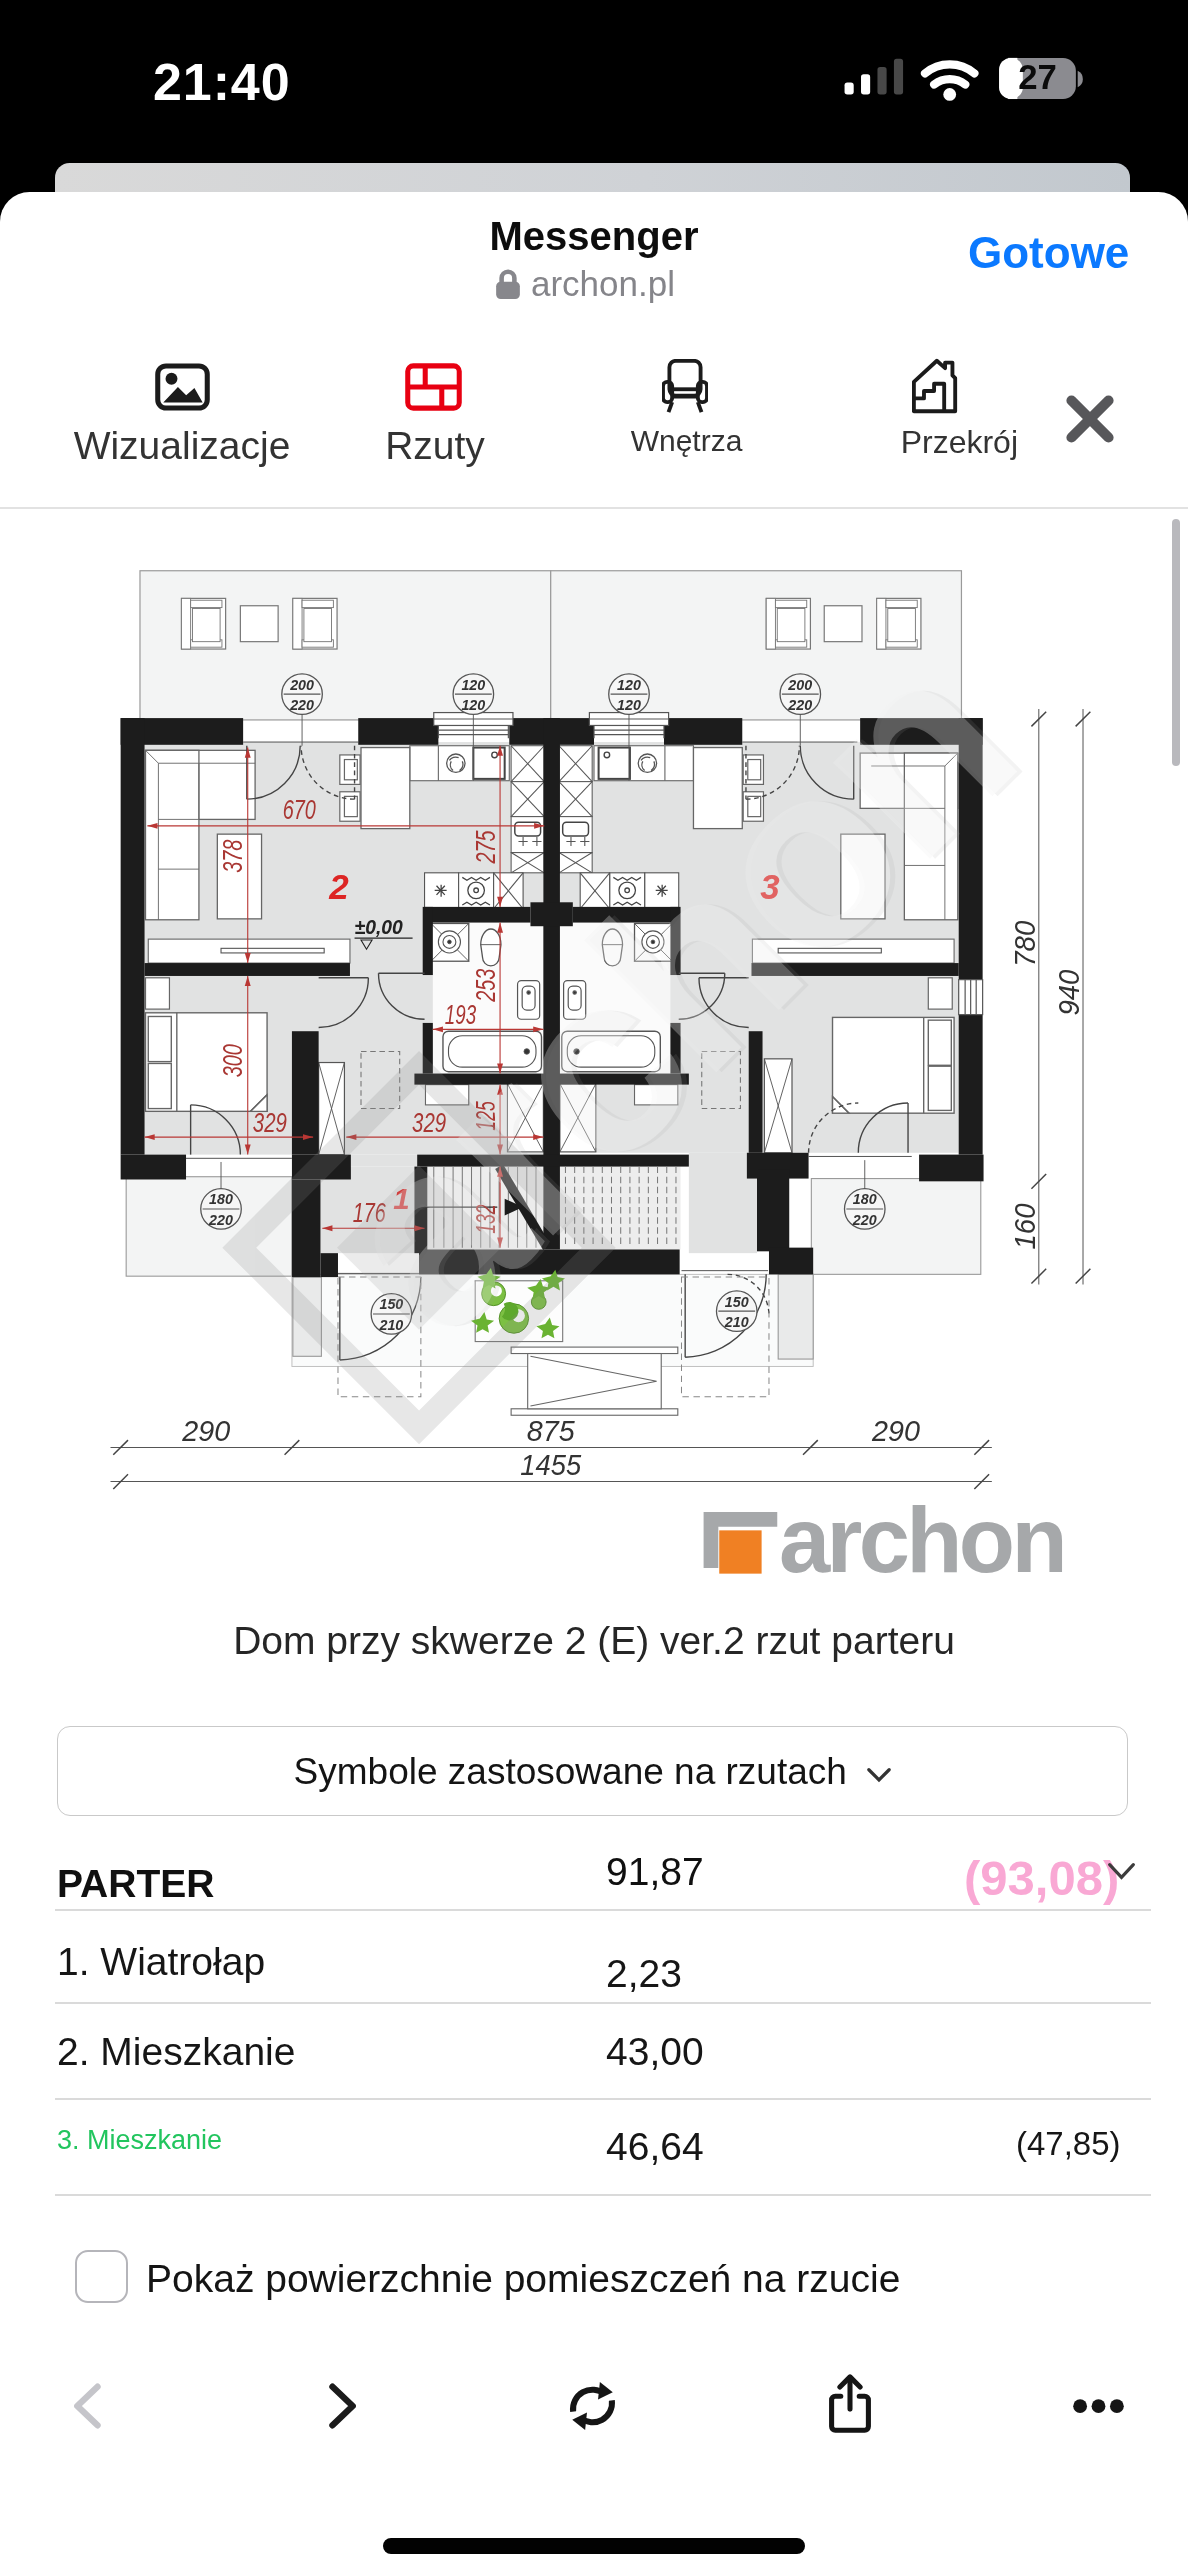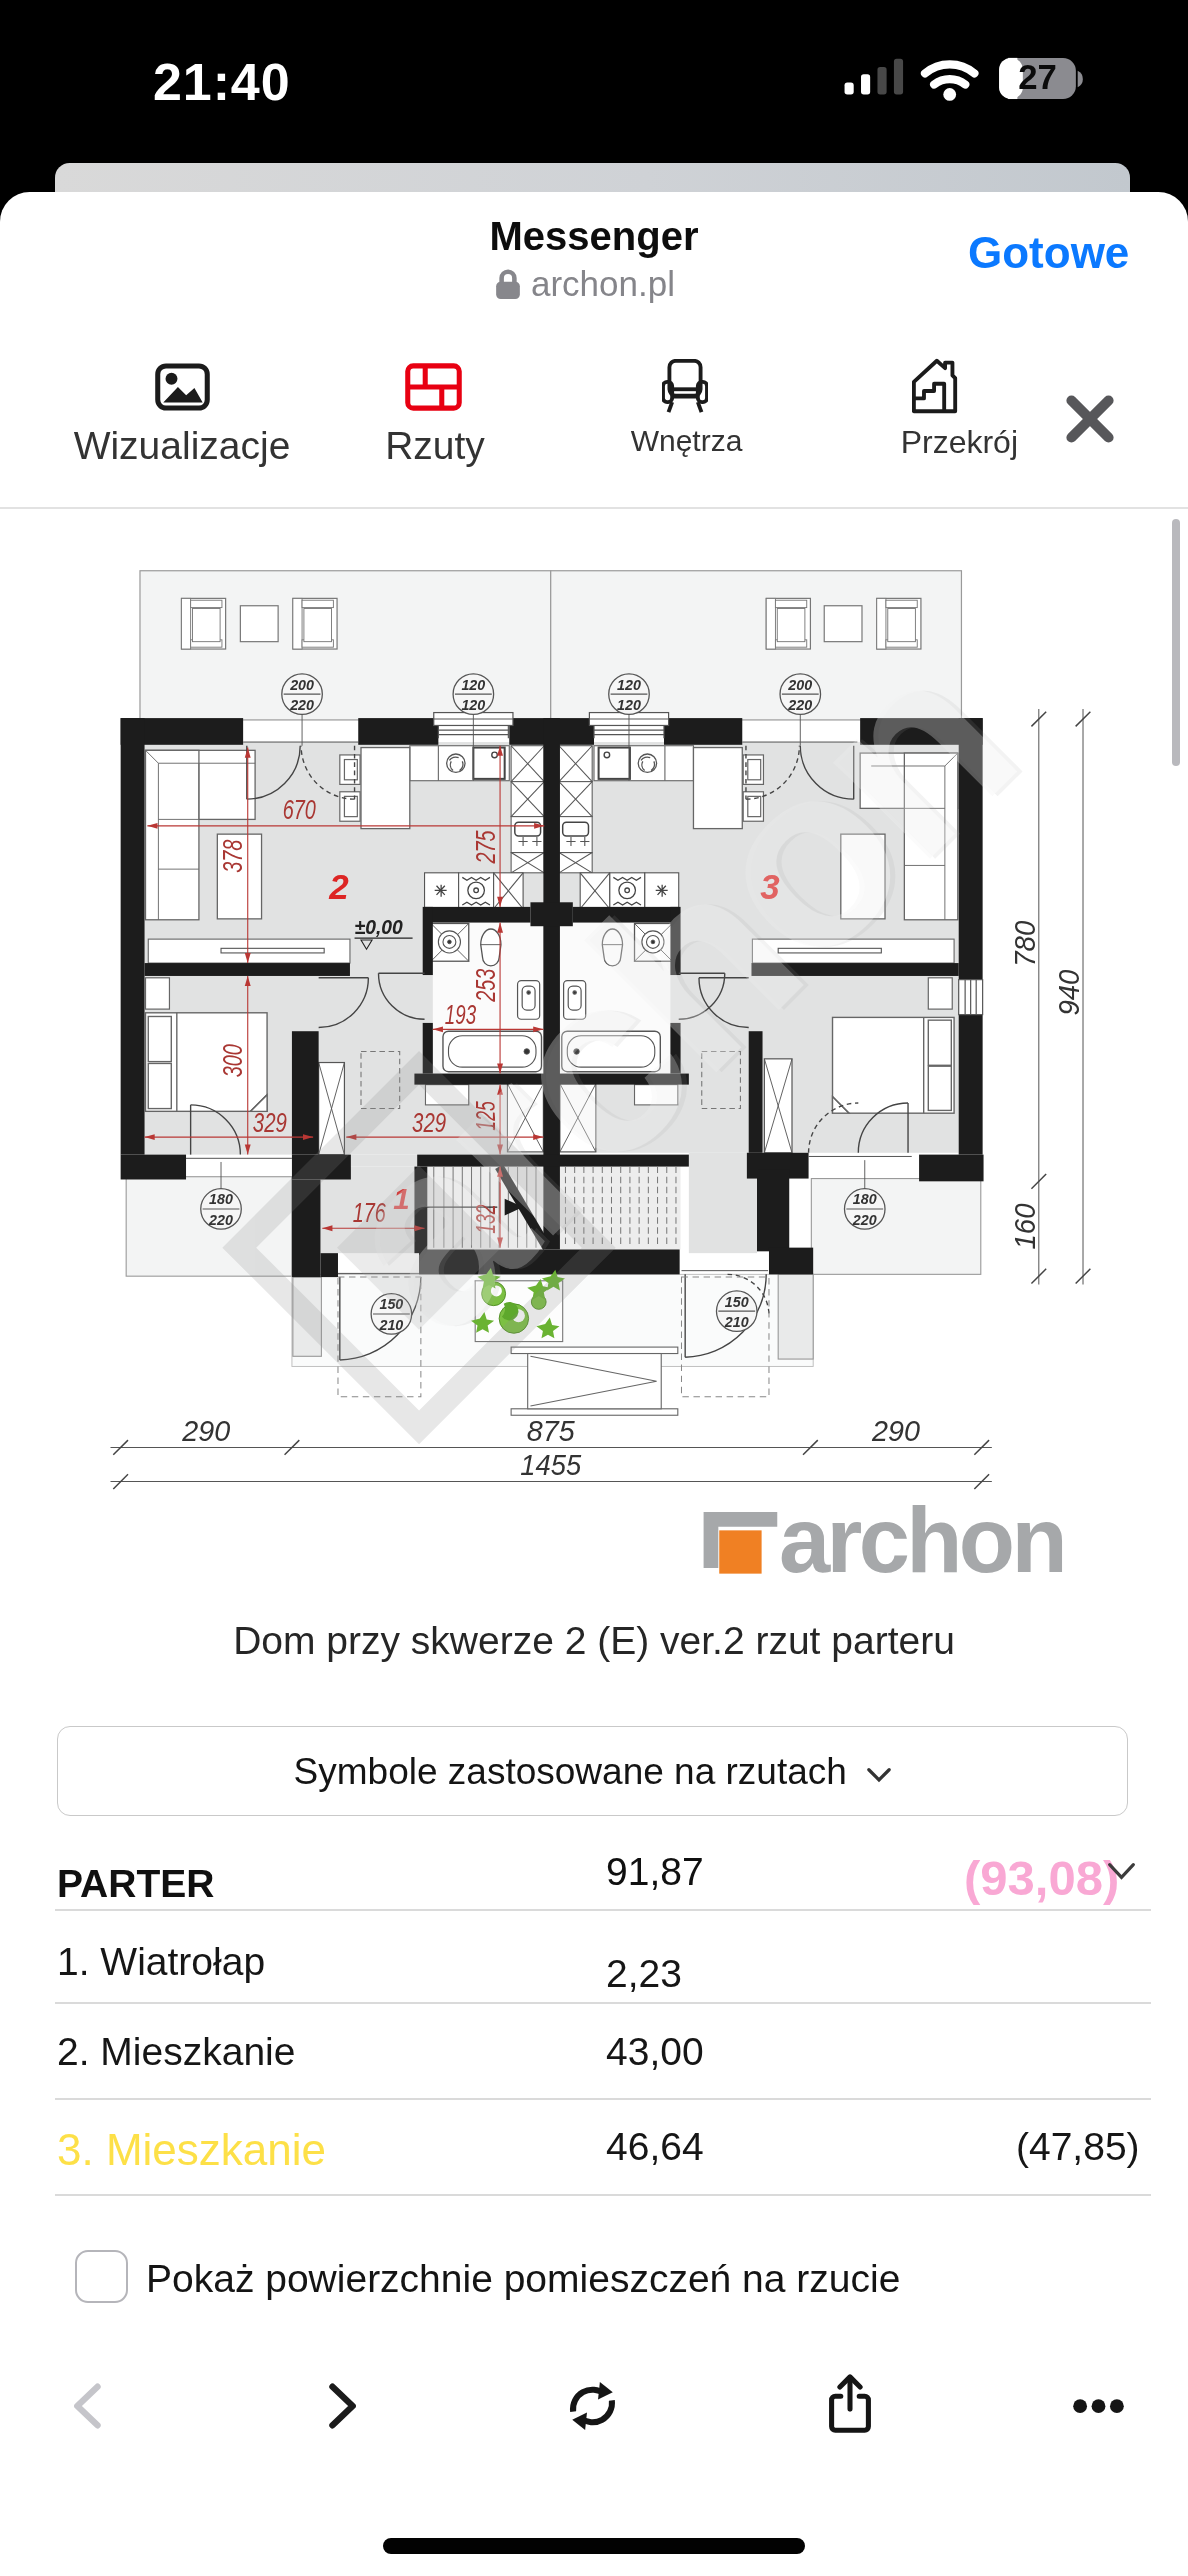"3. Mieszkanie" div.abs { color: #fde047 -> #22c55e; font-size: 44px -> 27px }
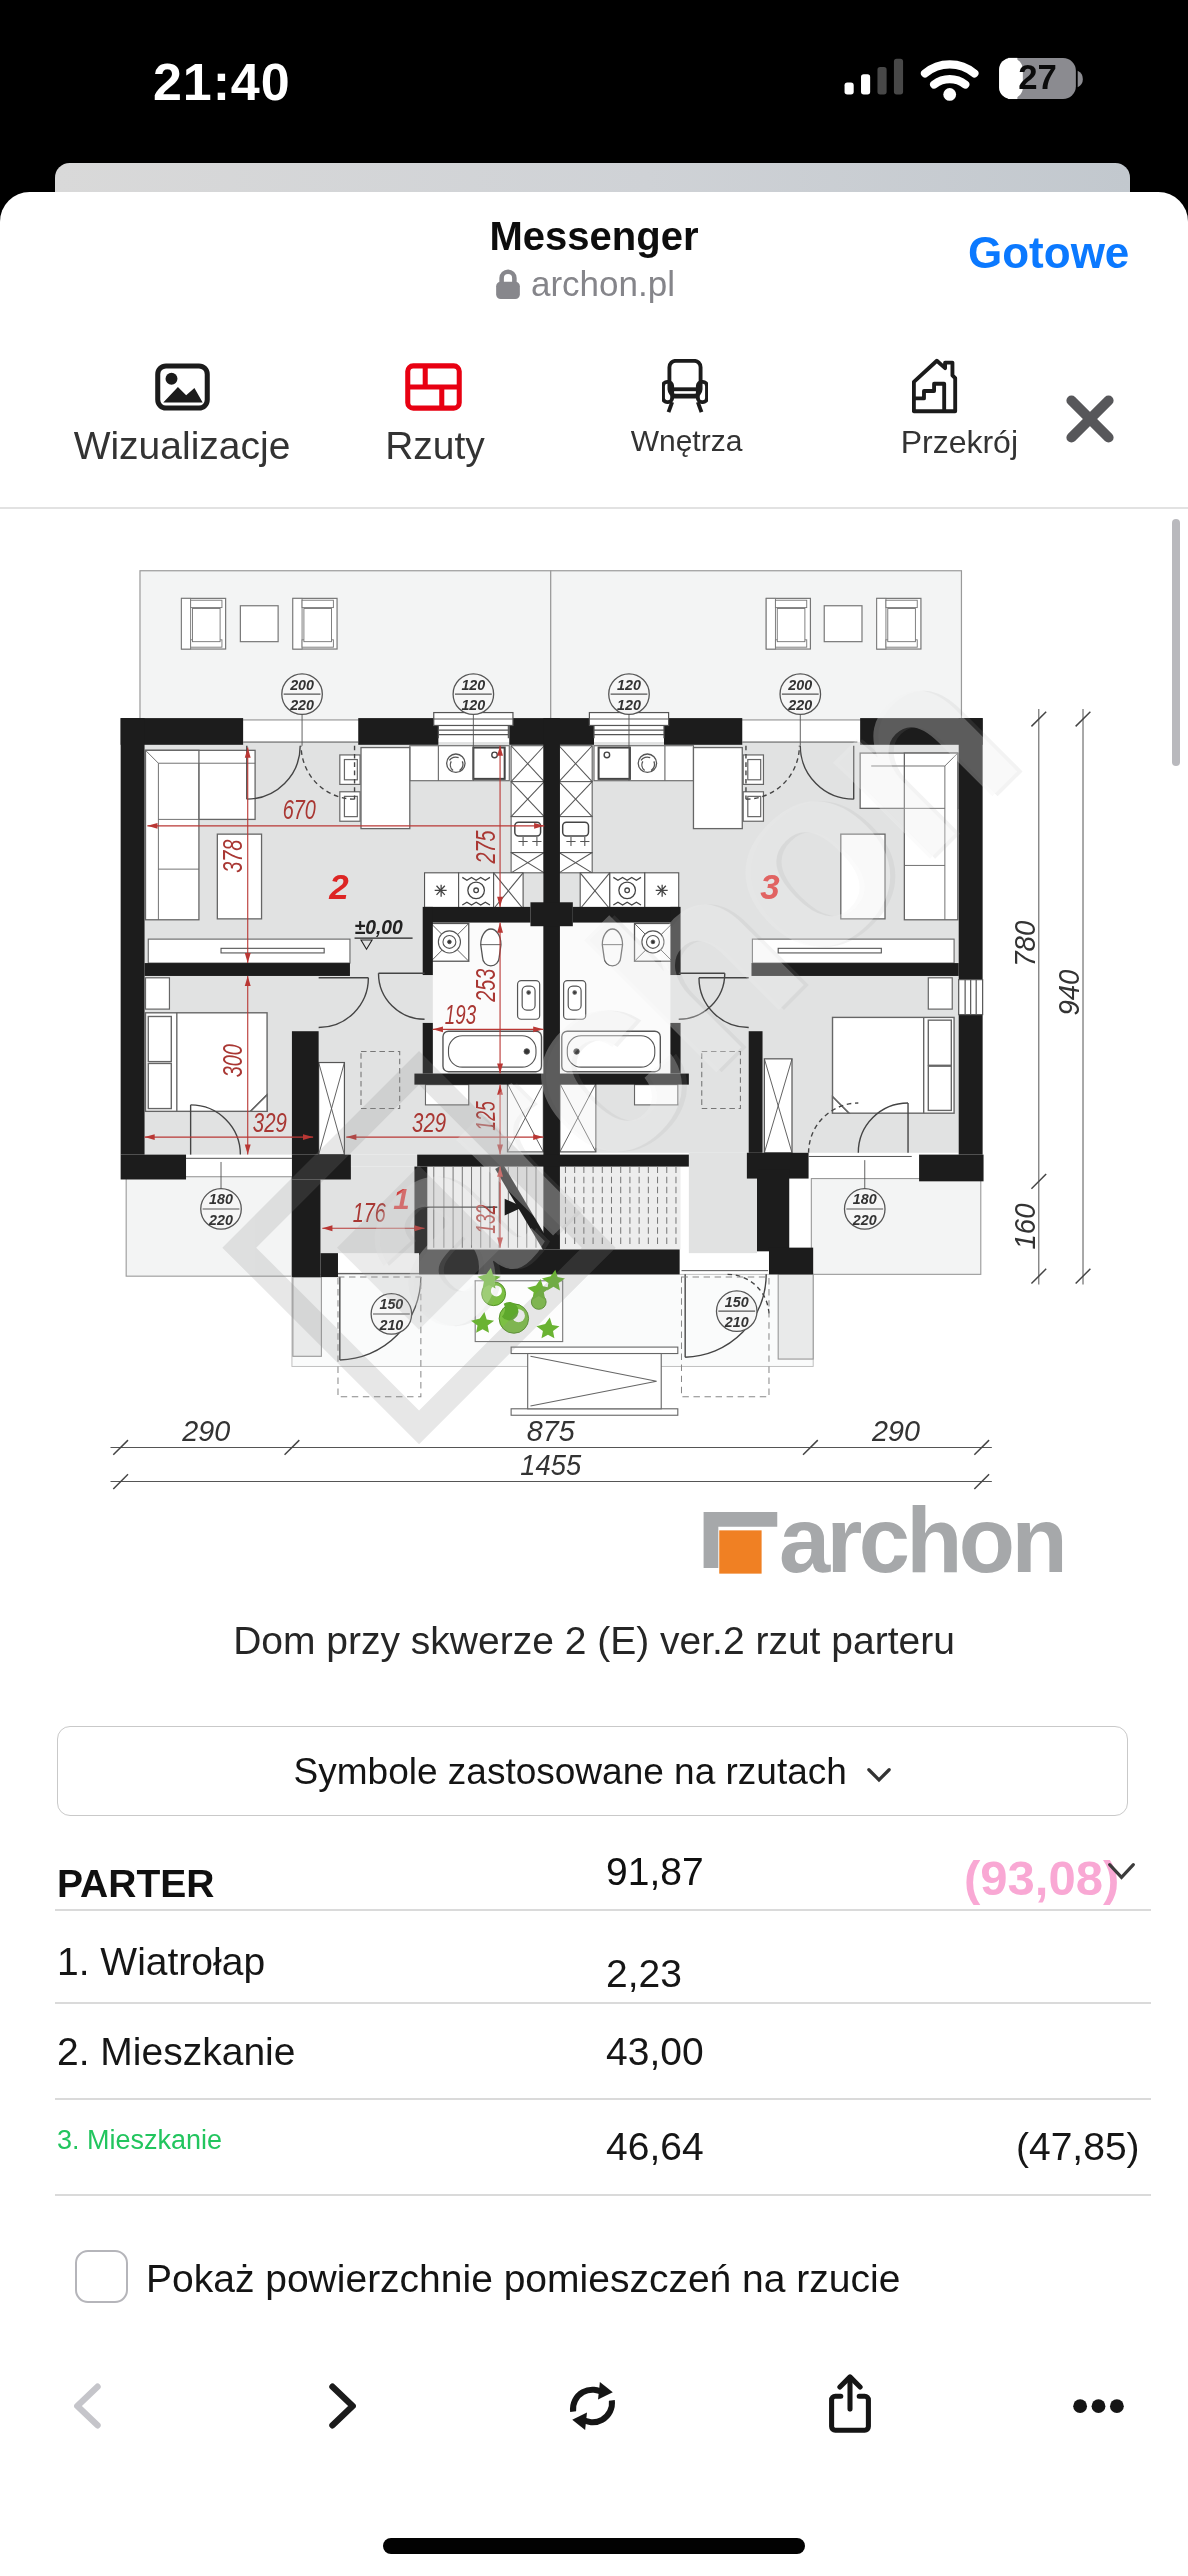"(47,85)" div.abs { font-size: 39px -> 33px }
